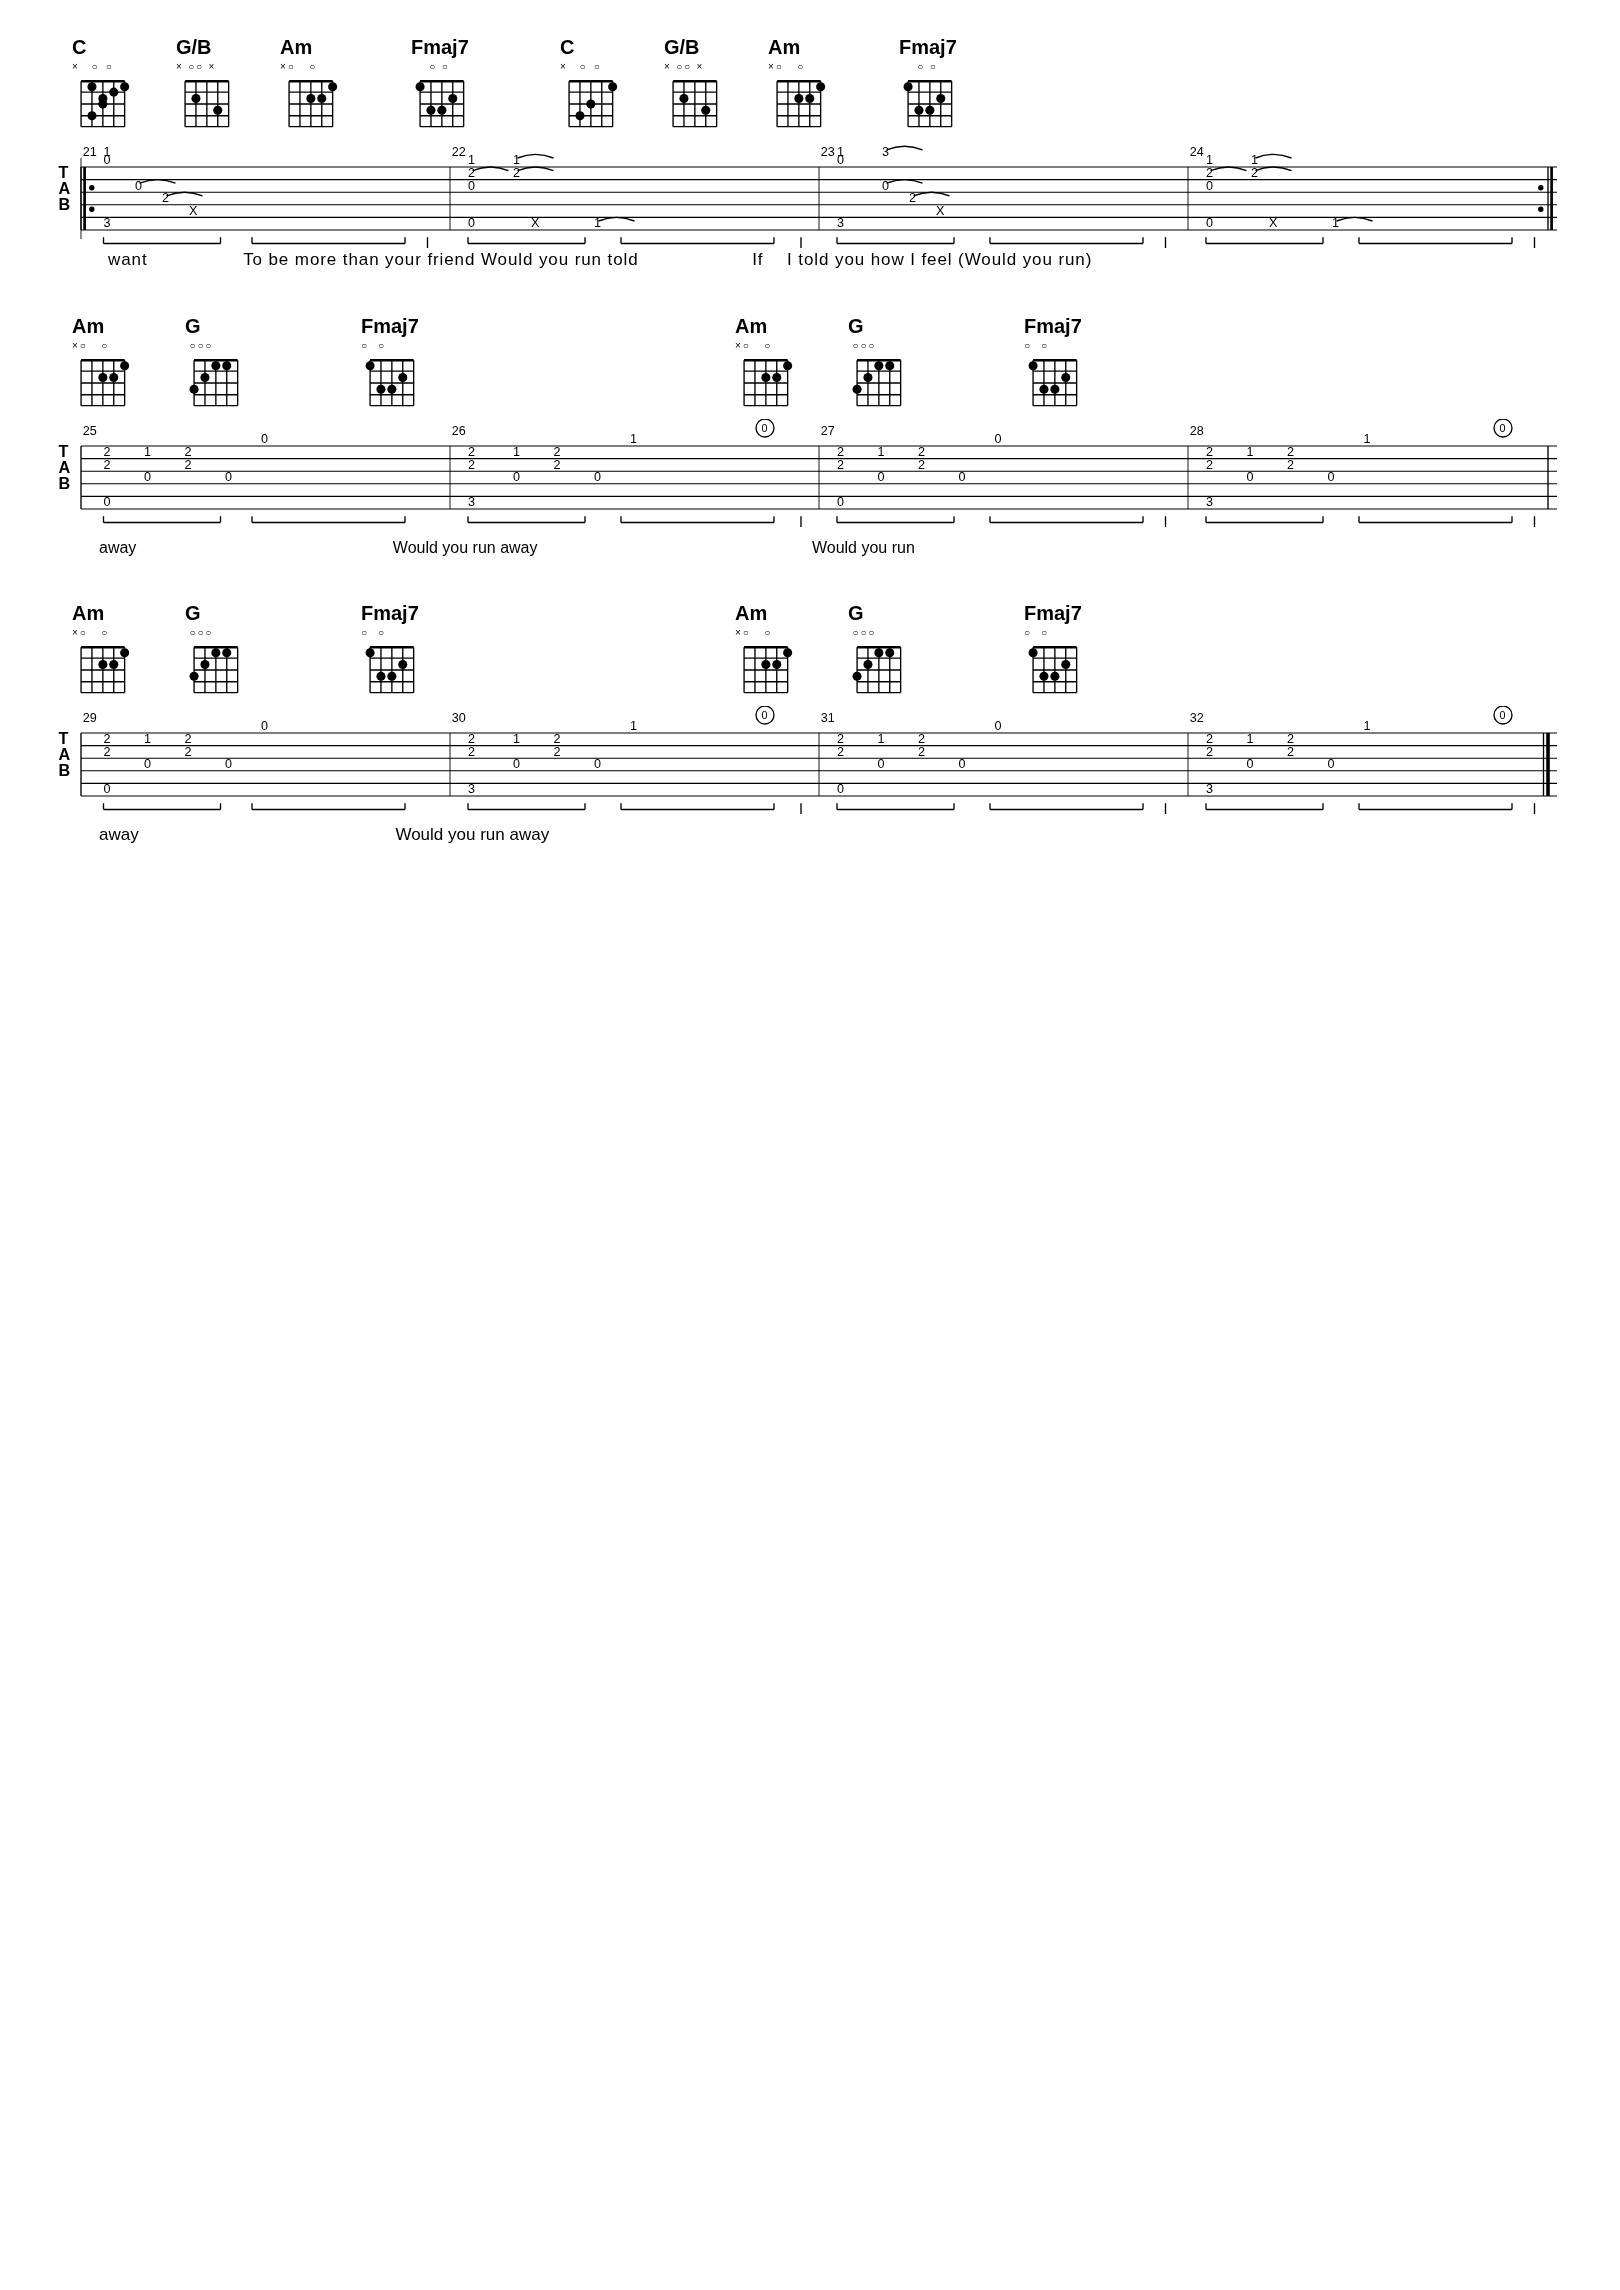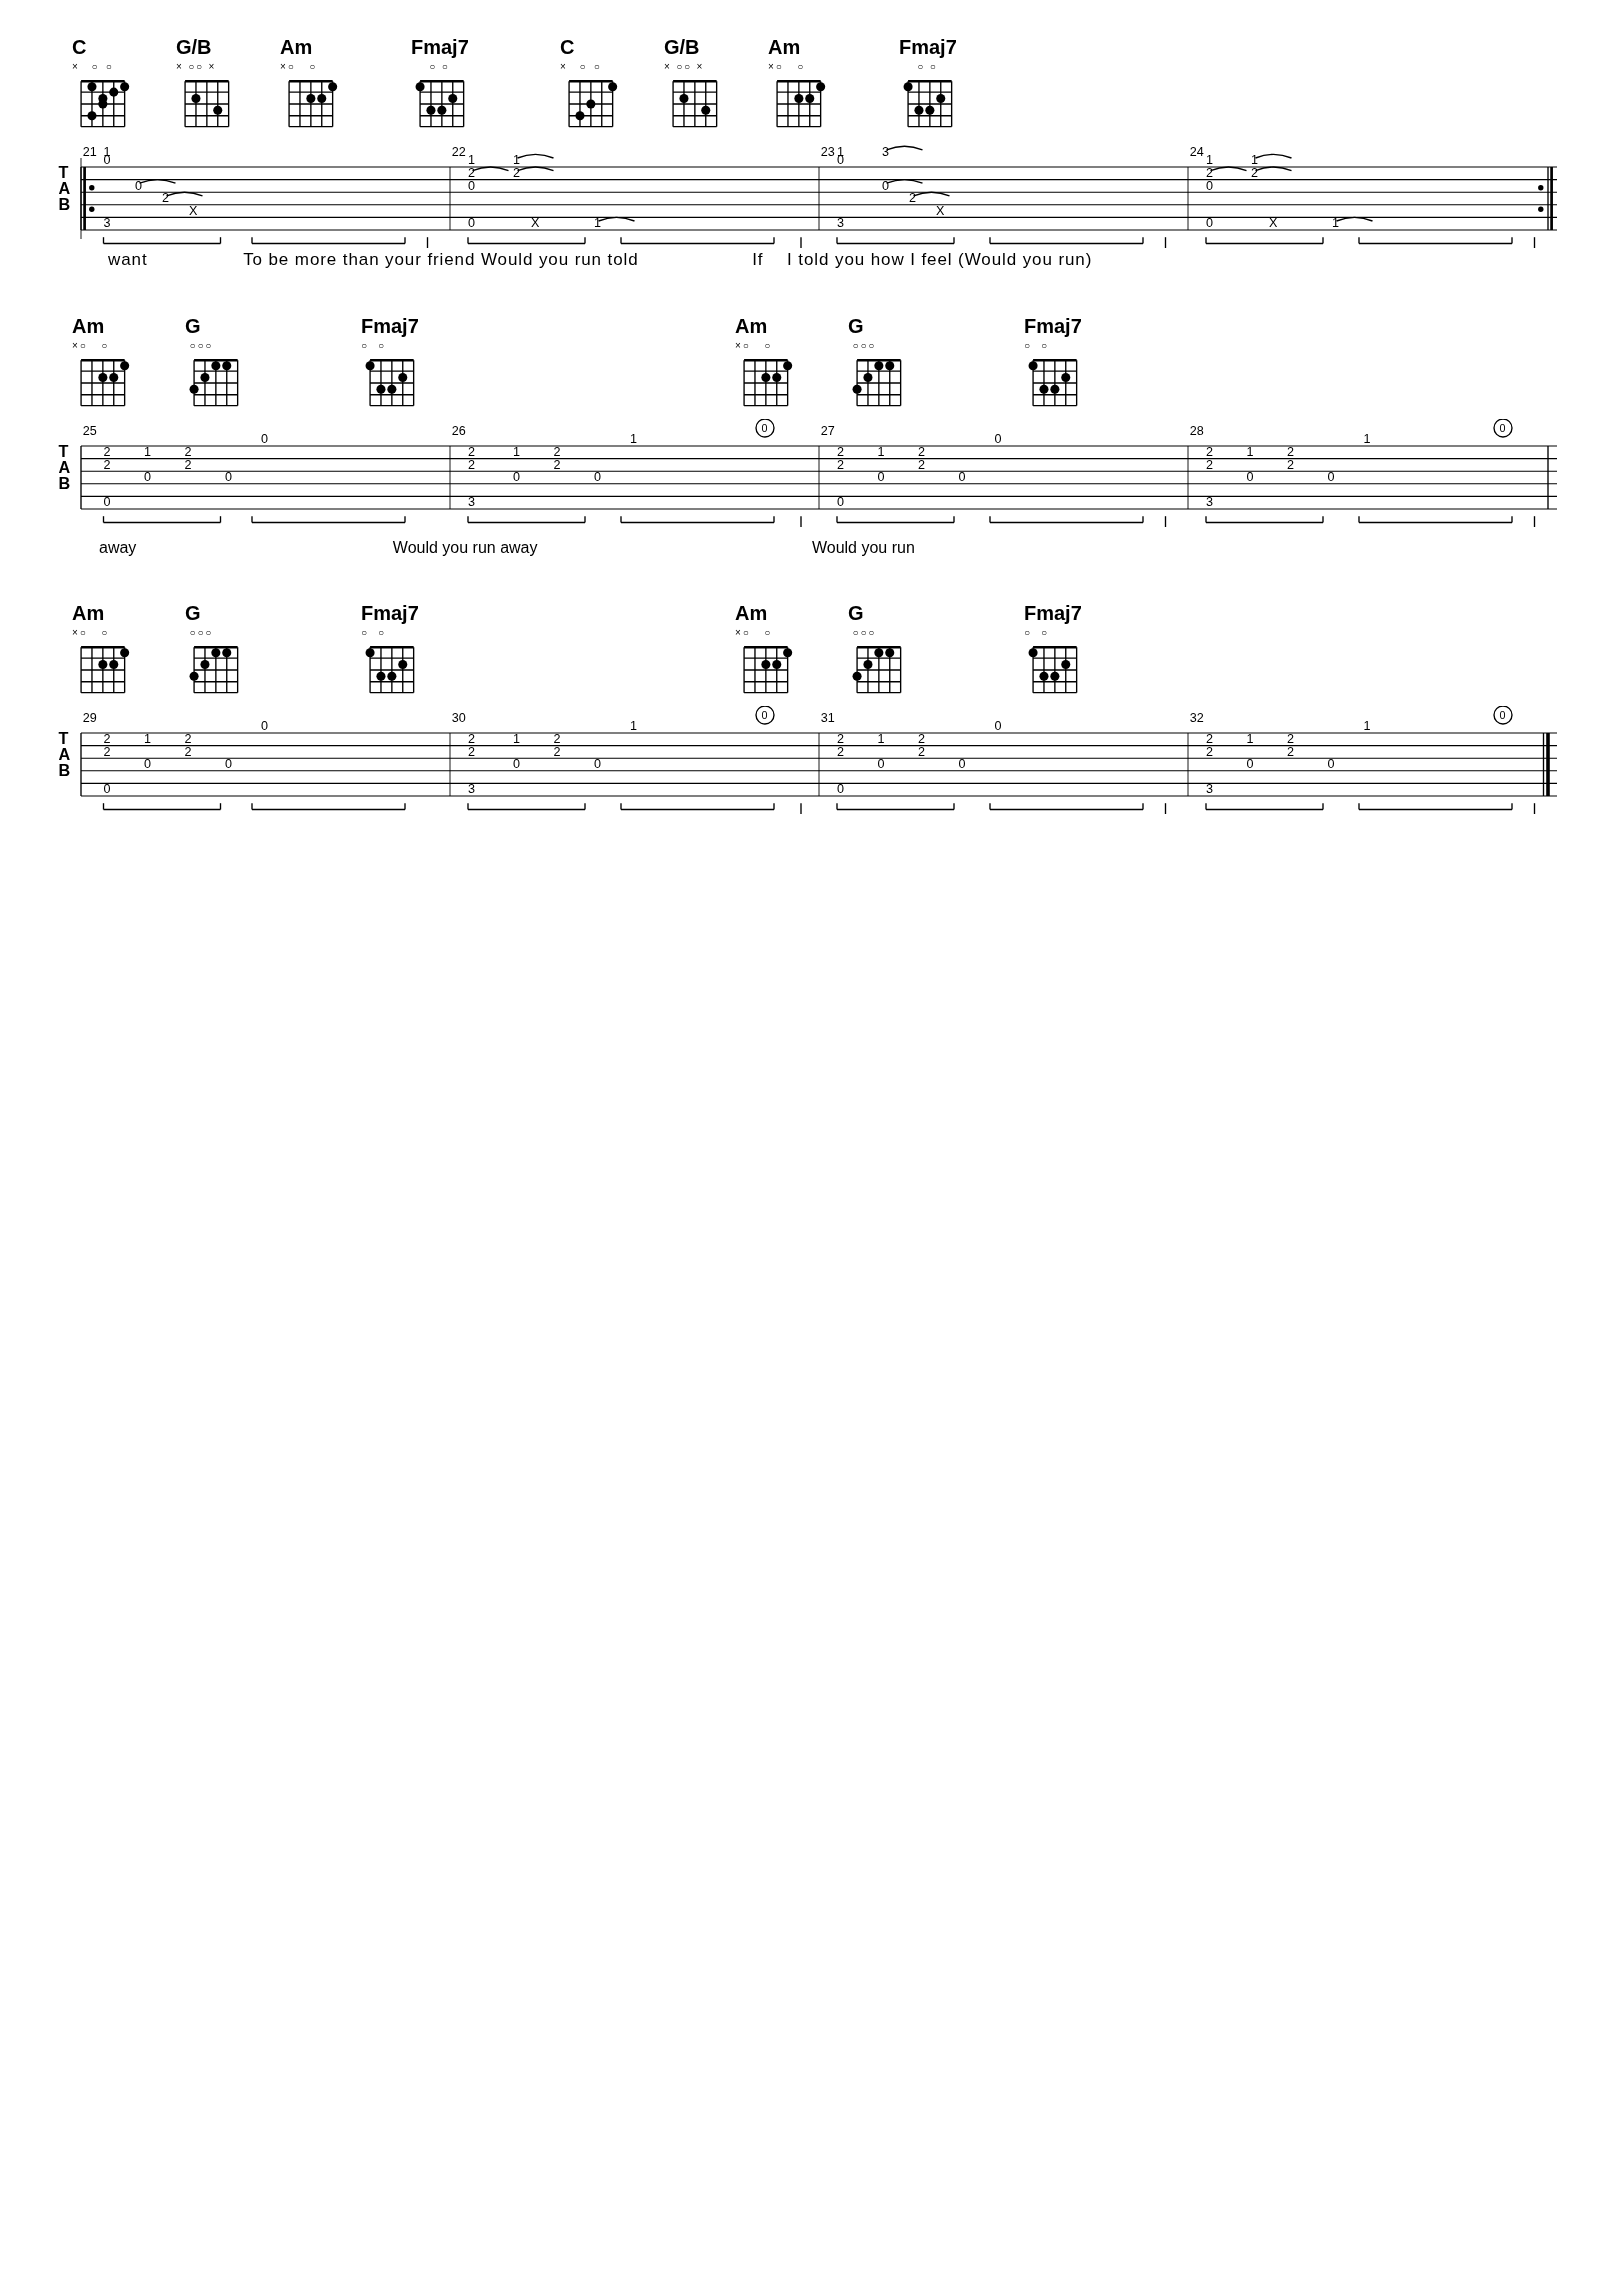"away Would you run away" div { html: none -> <div> <span>away</span> <span>Would you run away</span> </div> }
